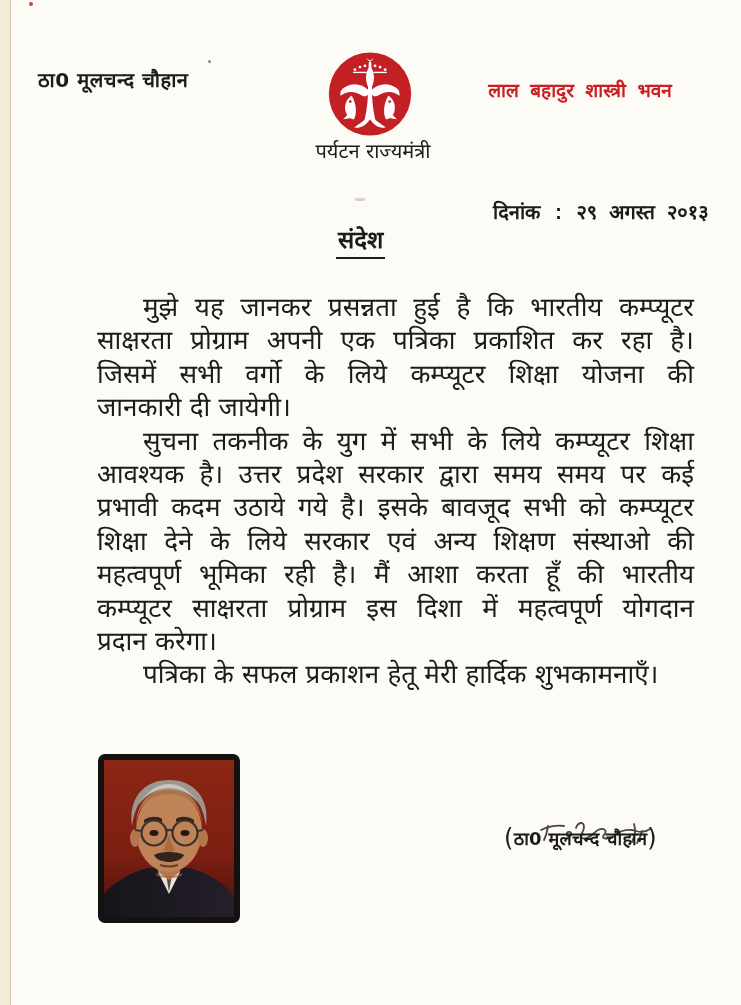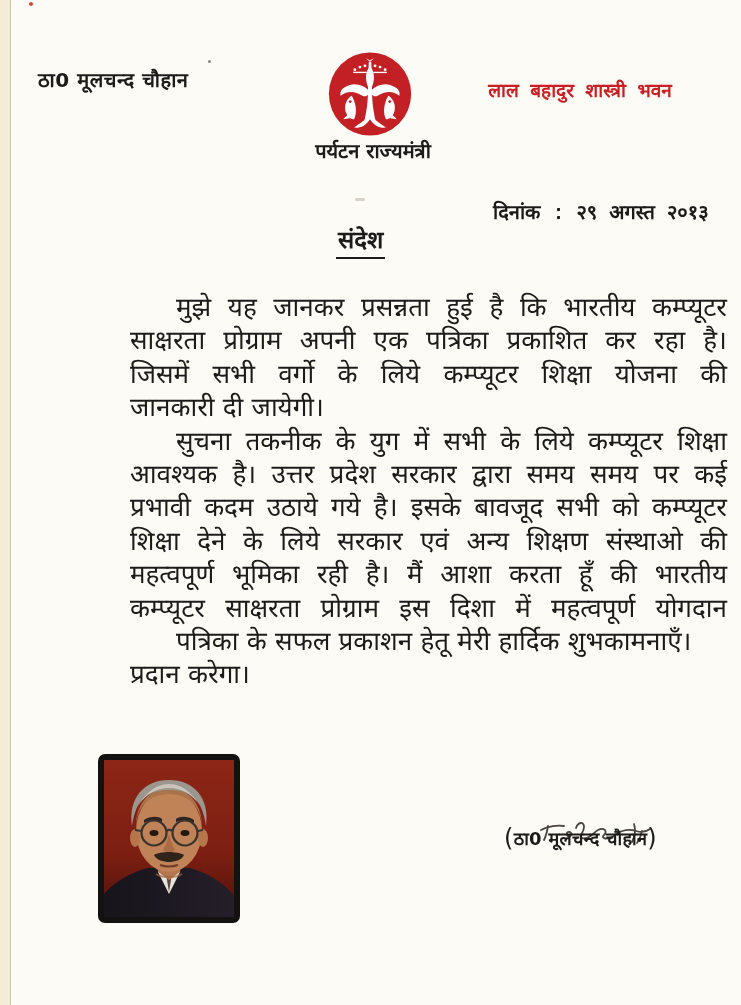"पर्यटन राज्यमंत्री" .designation { font-weight: 700 -> 400 }
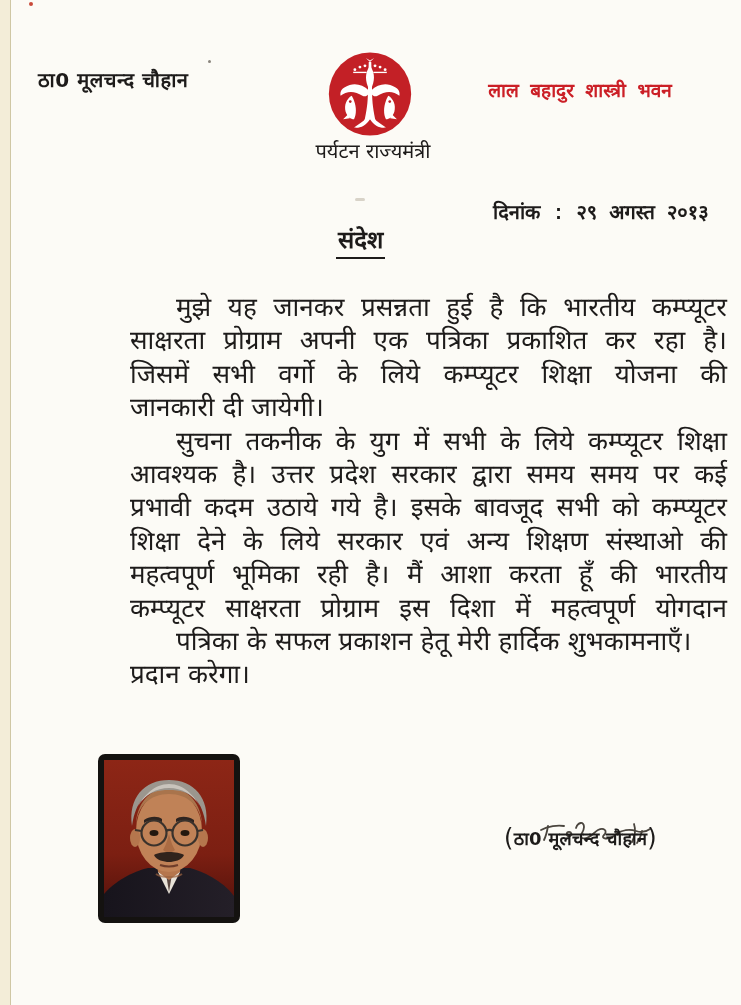"मुझे" .body-text { margin-left: 33px -> none }
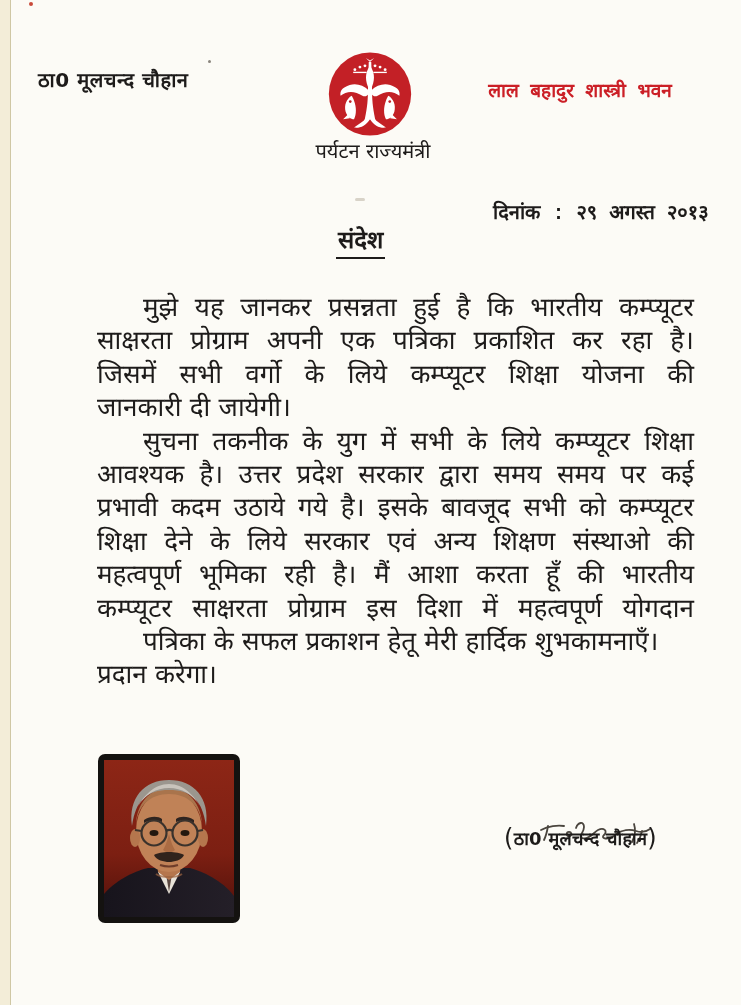"पत्रिका के सफल प्रकाशन हेतू" div.bline { order: before "प्रदान करेगा।" -> after "प्रदान करेगा।" }
